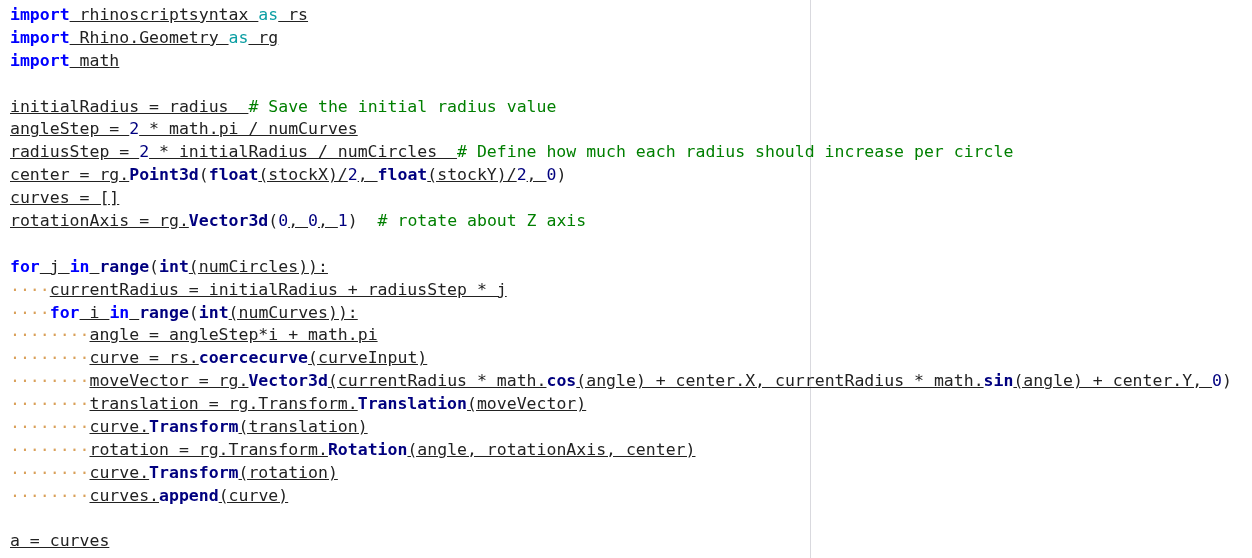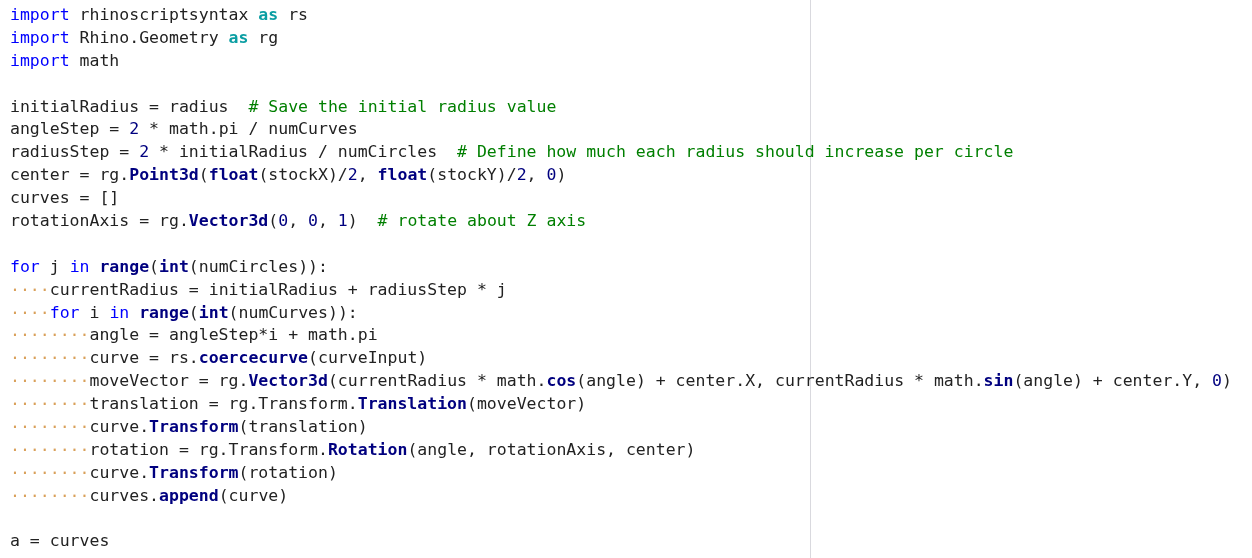"import" .kw { font-weight: normal -> bold }
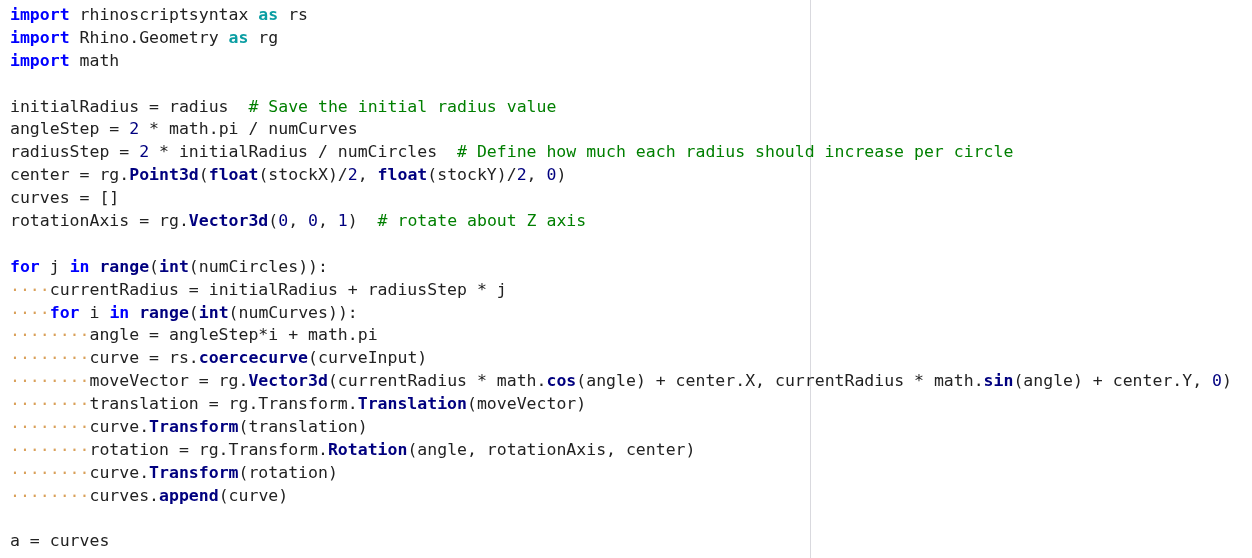"rhinoscriptsyntax" .pl { text-decoration: none -> underline }
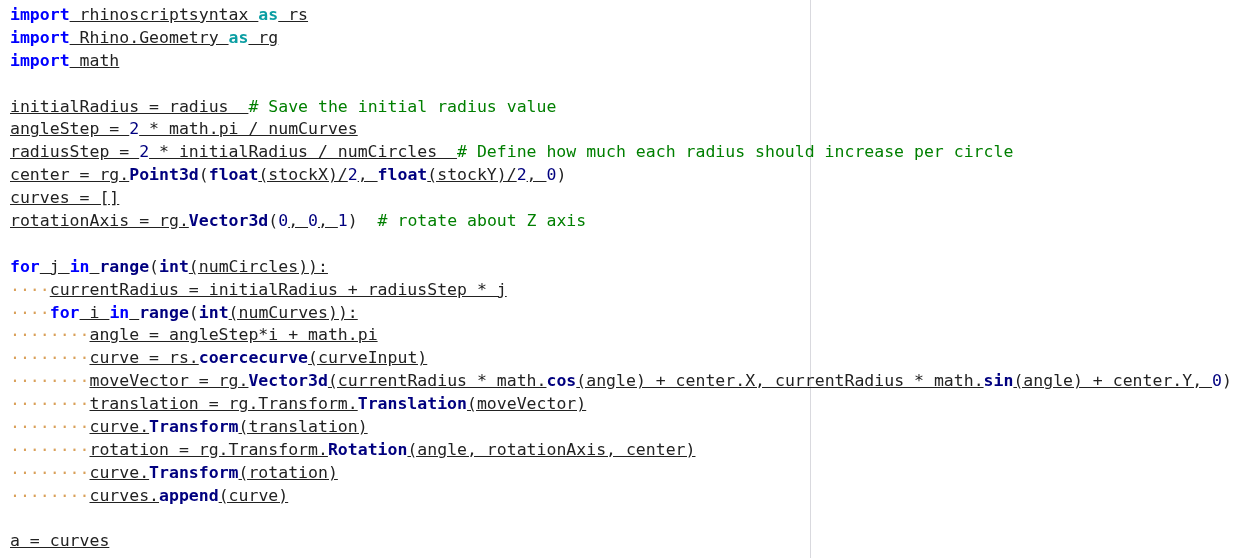"as" .kw-op { font-weight: bold -> normal }
